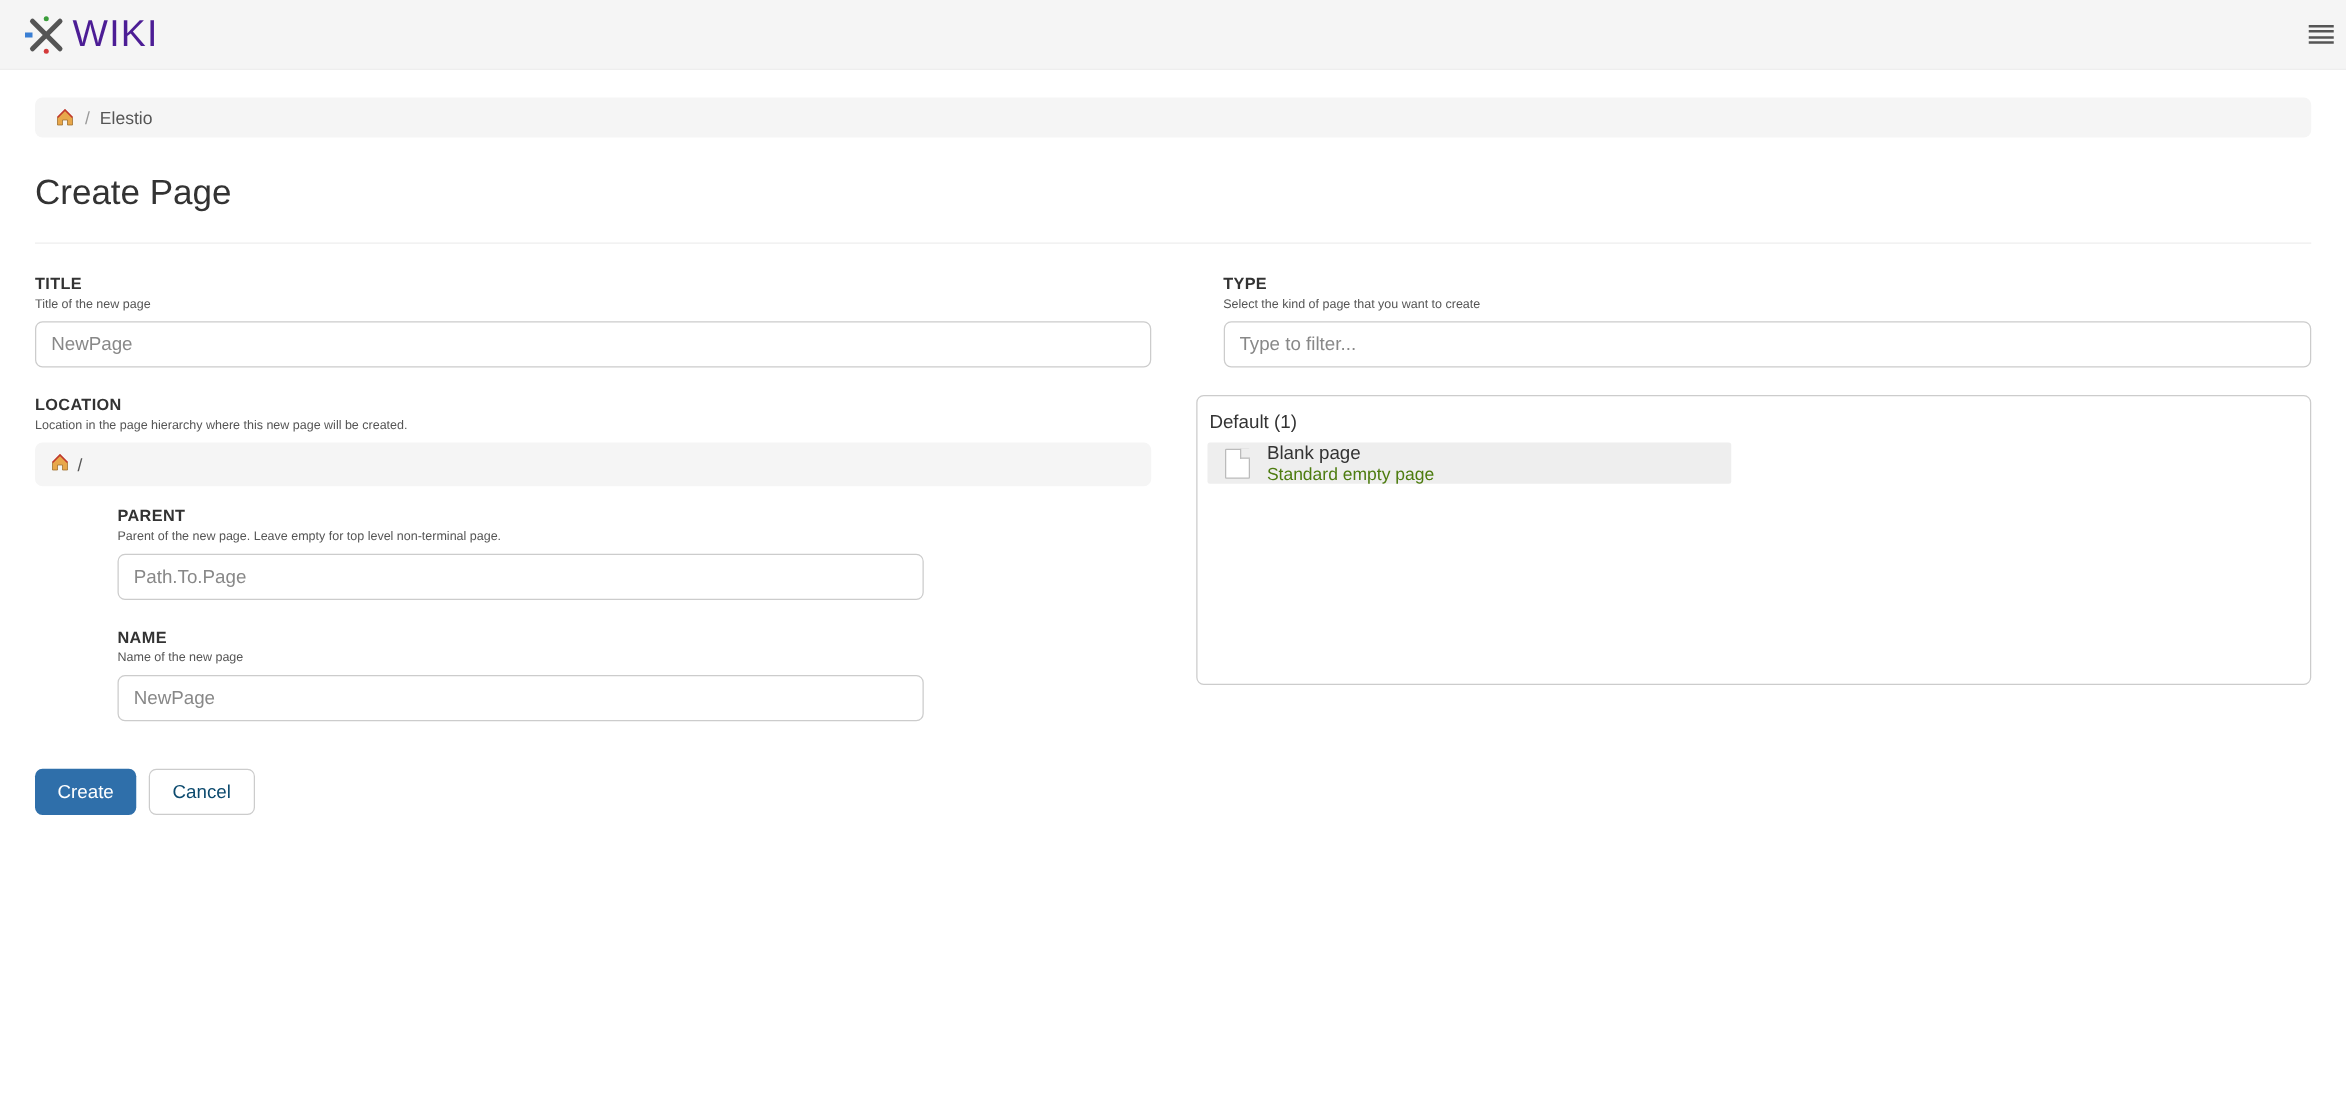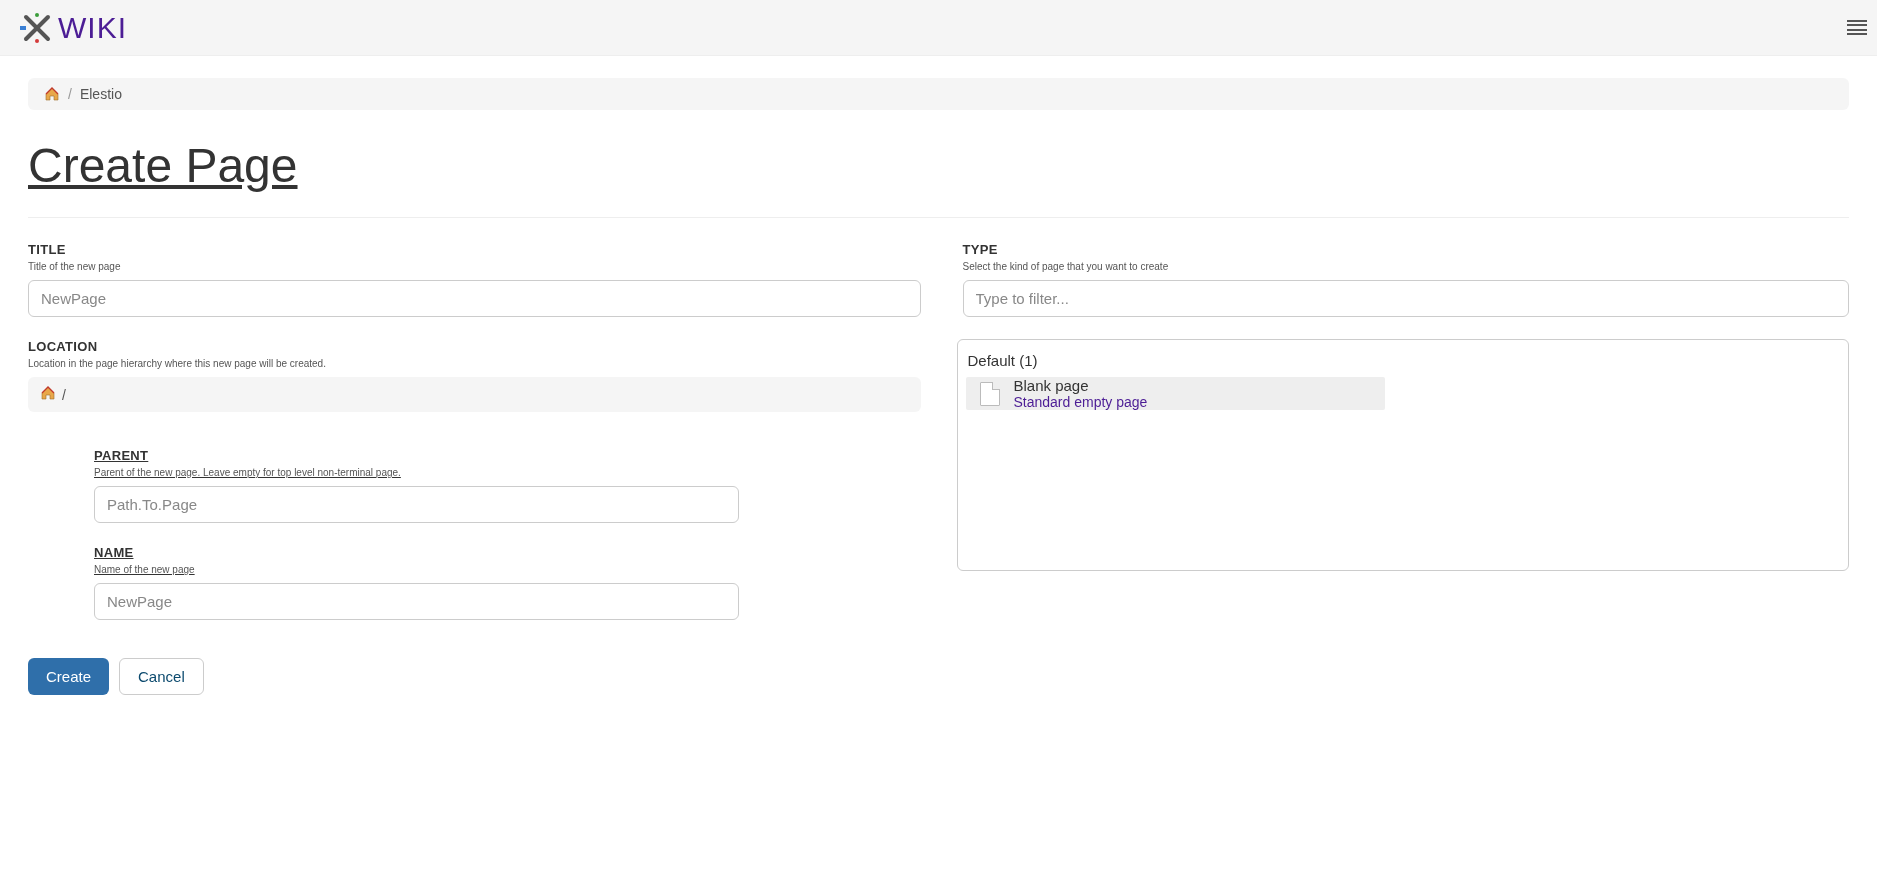"Create Page" h1.page-title { font-size: 48px -> 28px; text-decoration: underline -> none }
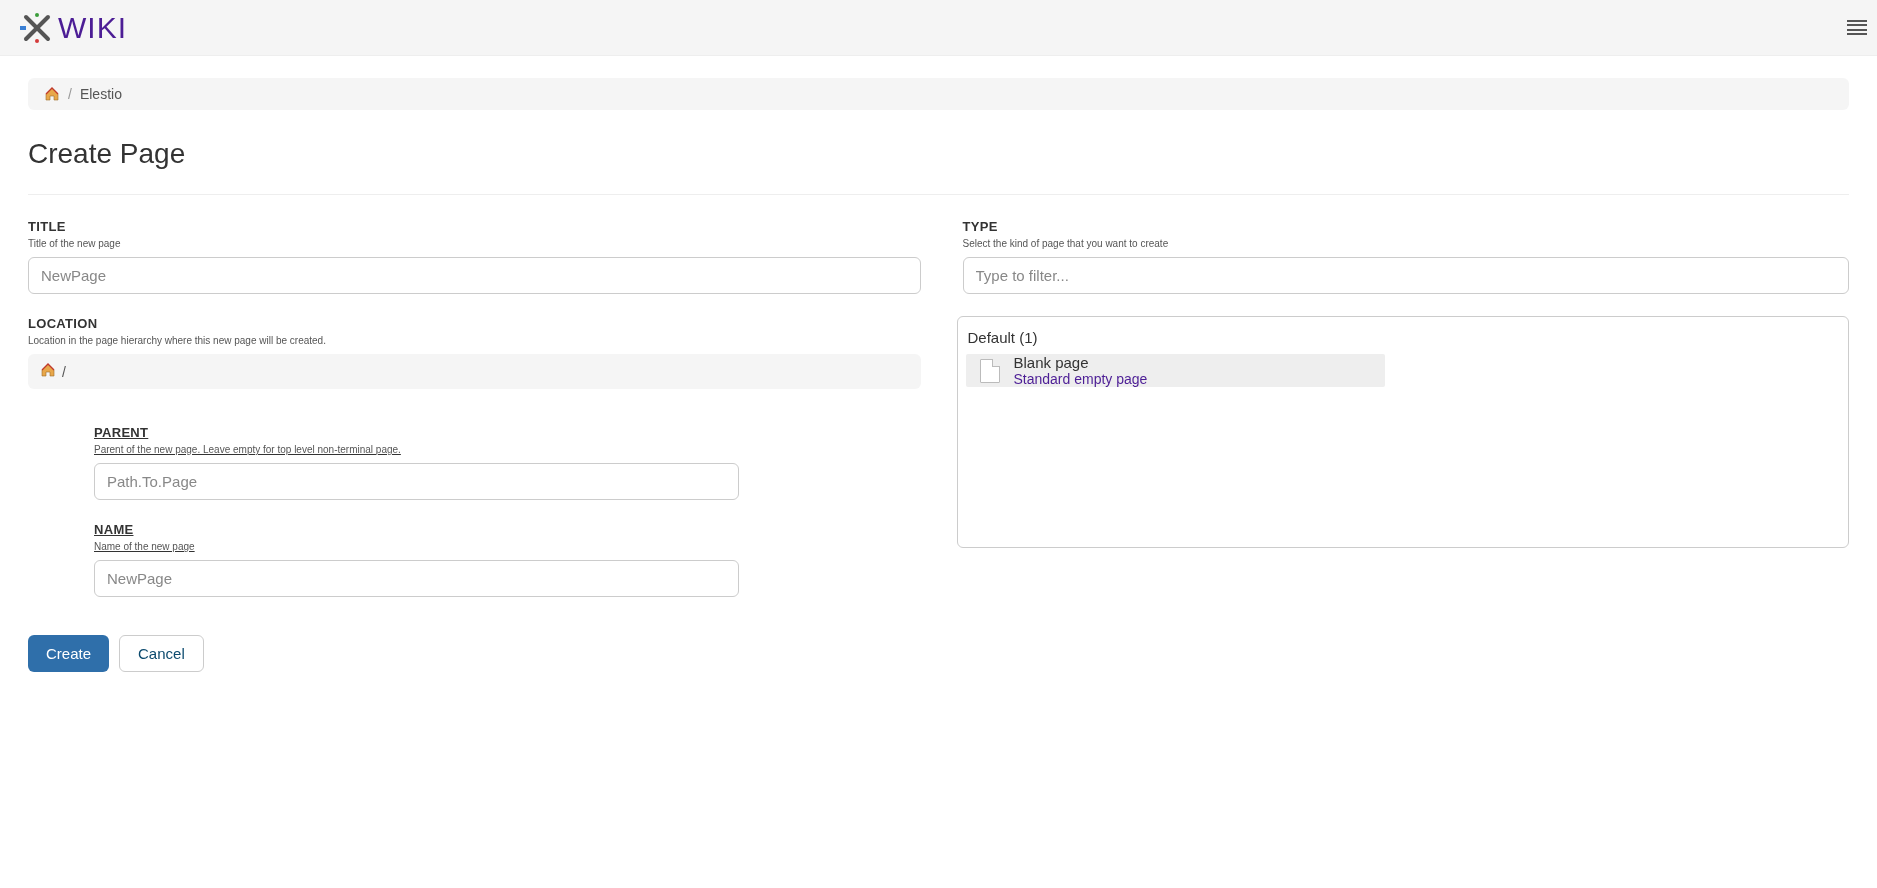"TYPE" div.field-block { margin-left: 6px -> 22px }
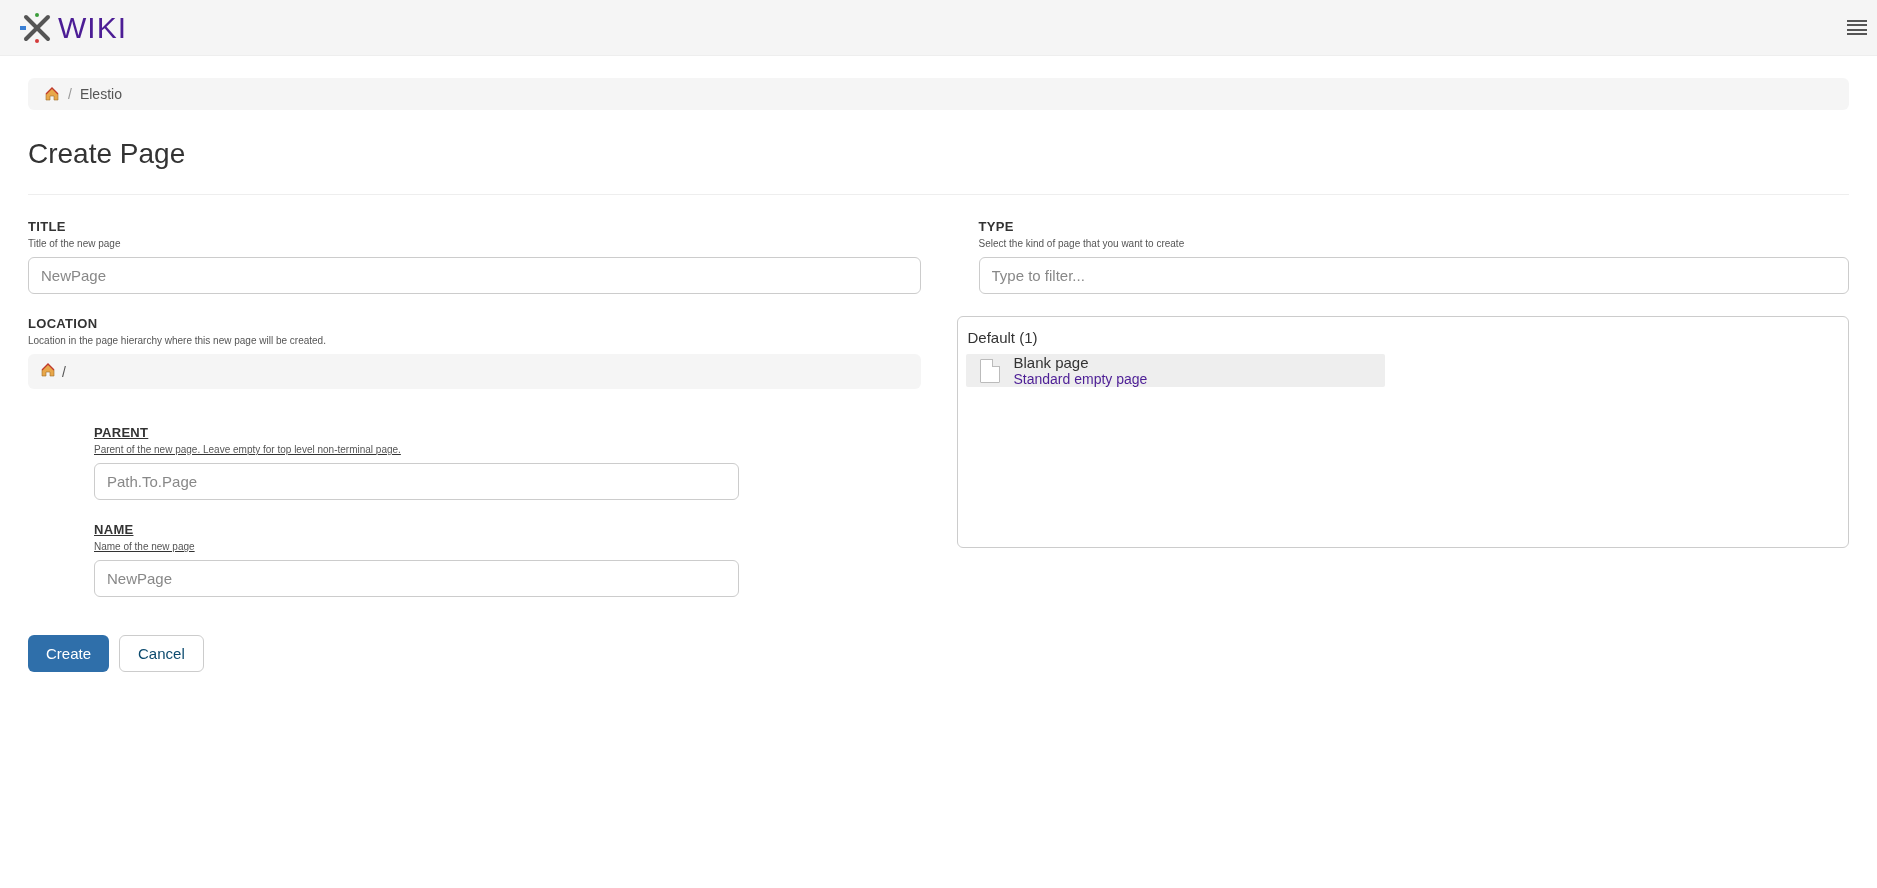"Standard empty page" .type-item .item-desc { color: #4c1d95 -> #4d7c0f }
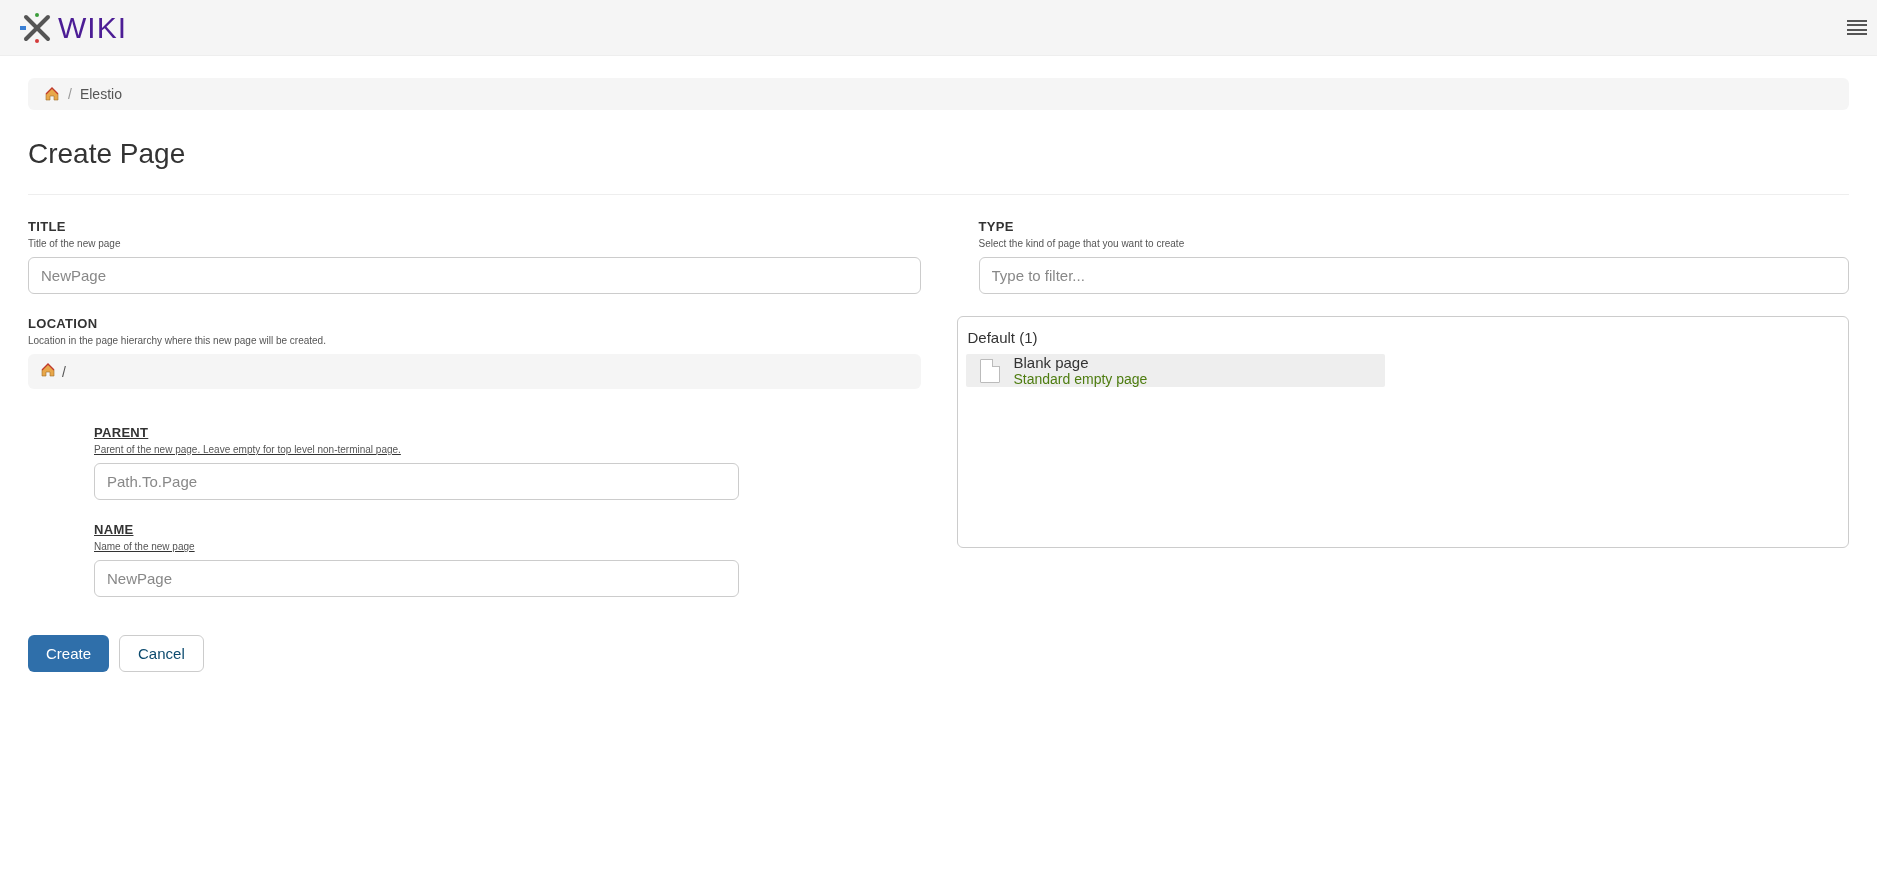"PARENT" .indent-block { margin-top: 36px -> 16px; text-decoration: underline -> none }
